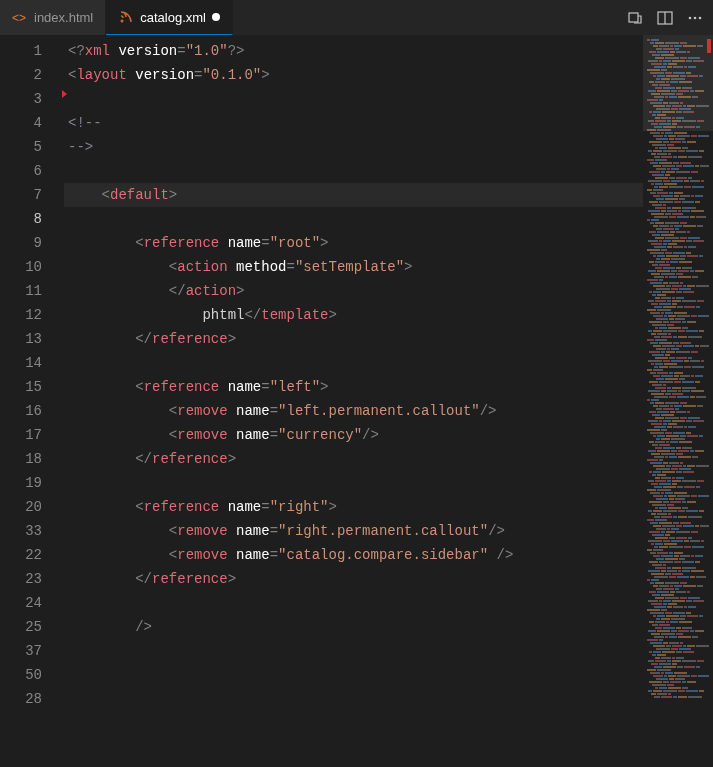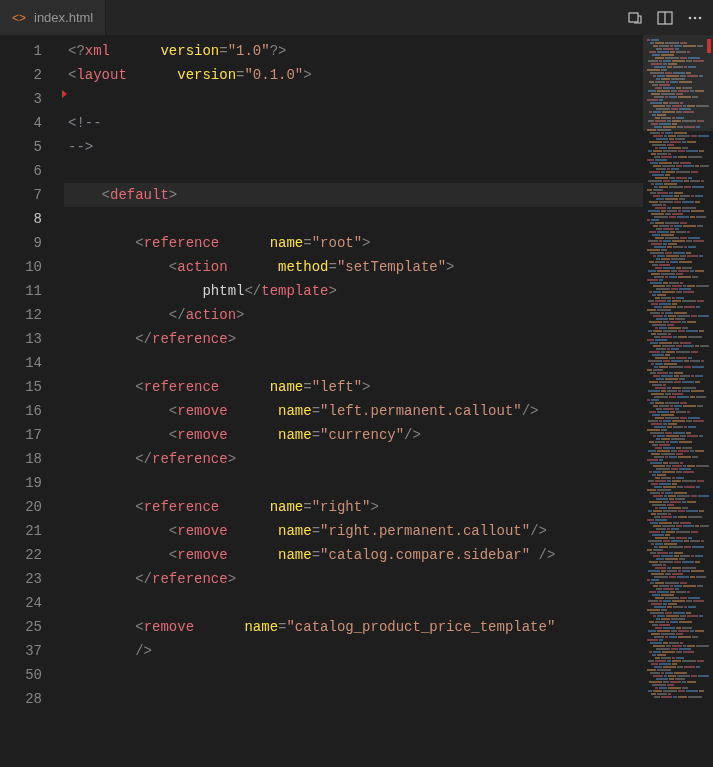"catalog.xml" div.tab { html: none -> <div> <span> <svg> <path></path> <circle></circle> </svg> </span> <span>catalog.xml</span> <span></span> </div> }
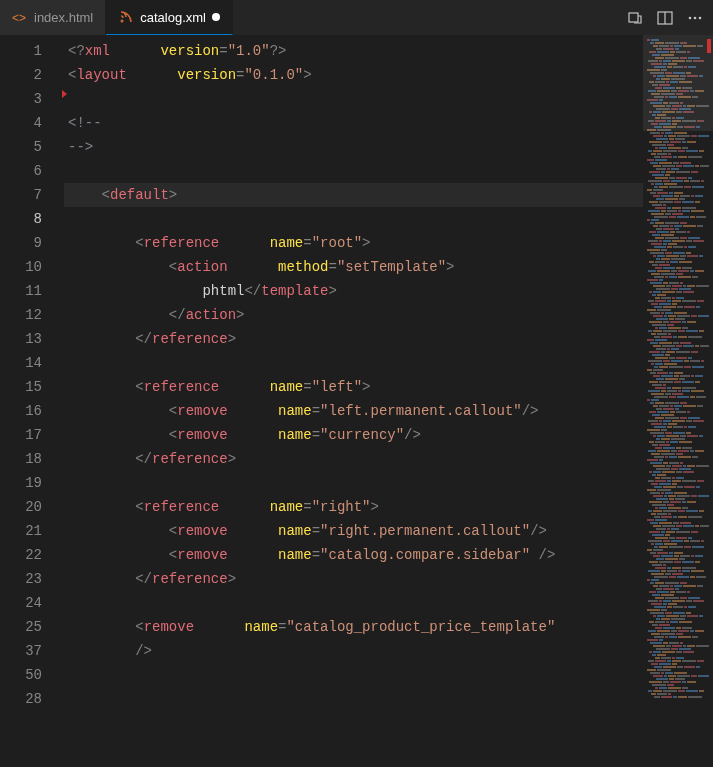"version" .attr { color: #fde047 -> #ffffff; margin-left: 42px -> none }
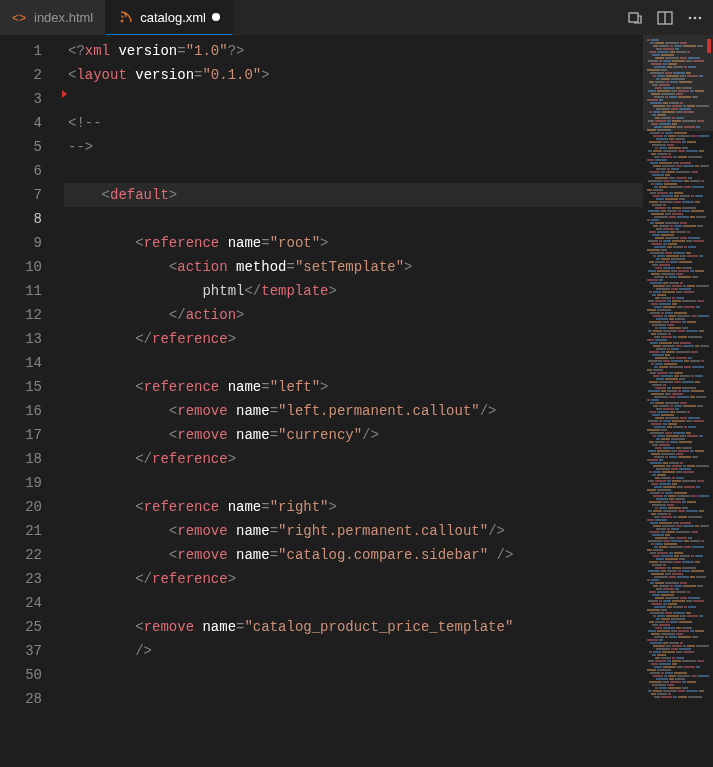"phtml</template>" div.line { order: before "</action>" -> after "</action>" }
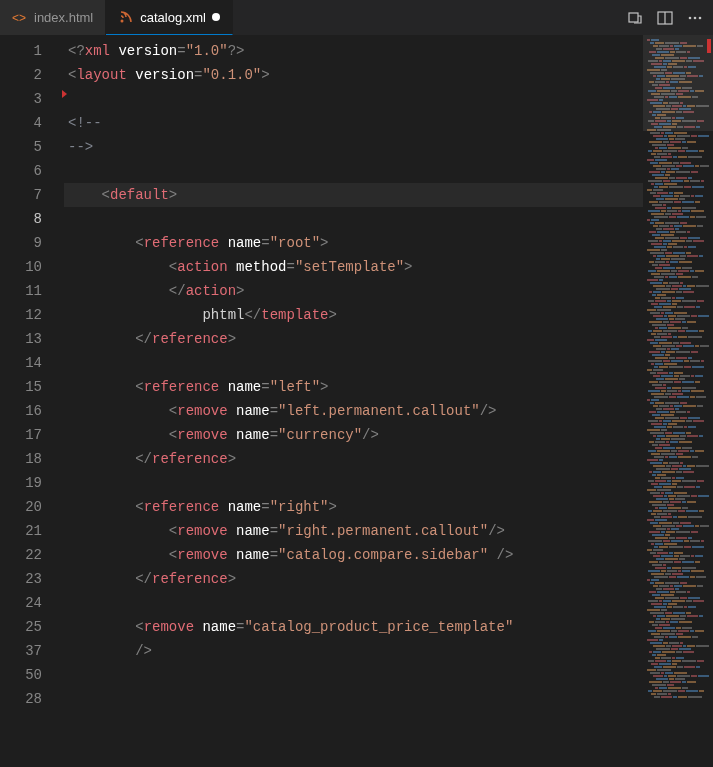"21" div.ln { text: 21 -> 33 }
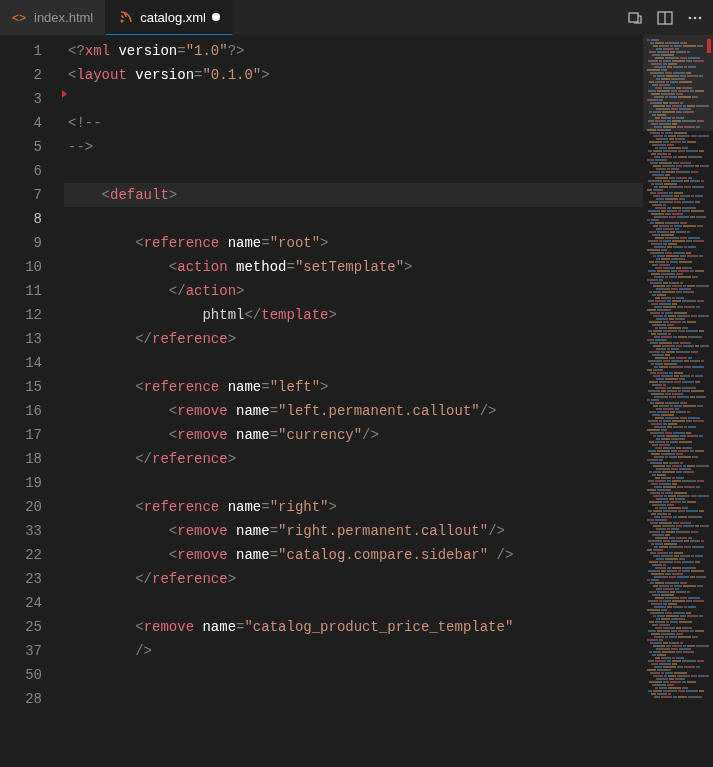"<remove" div.line { html: <div><span> </span><span>&lt;</span><span>remove</span><span> </span><span>name</span><span>=</span><span>"catalog_product_price_template"</span></div> -> none }
